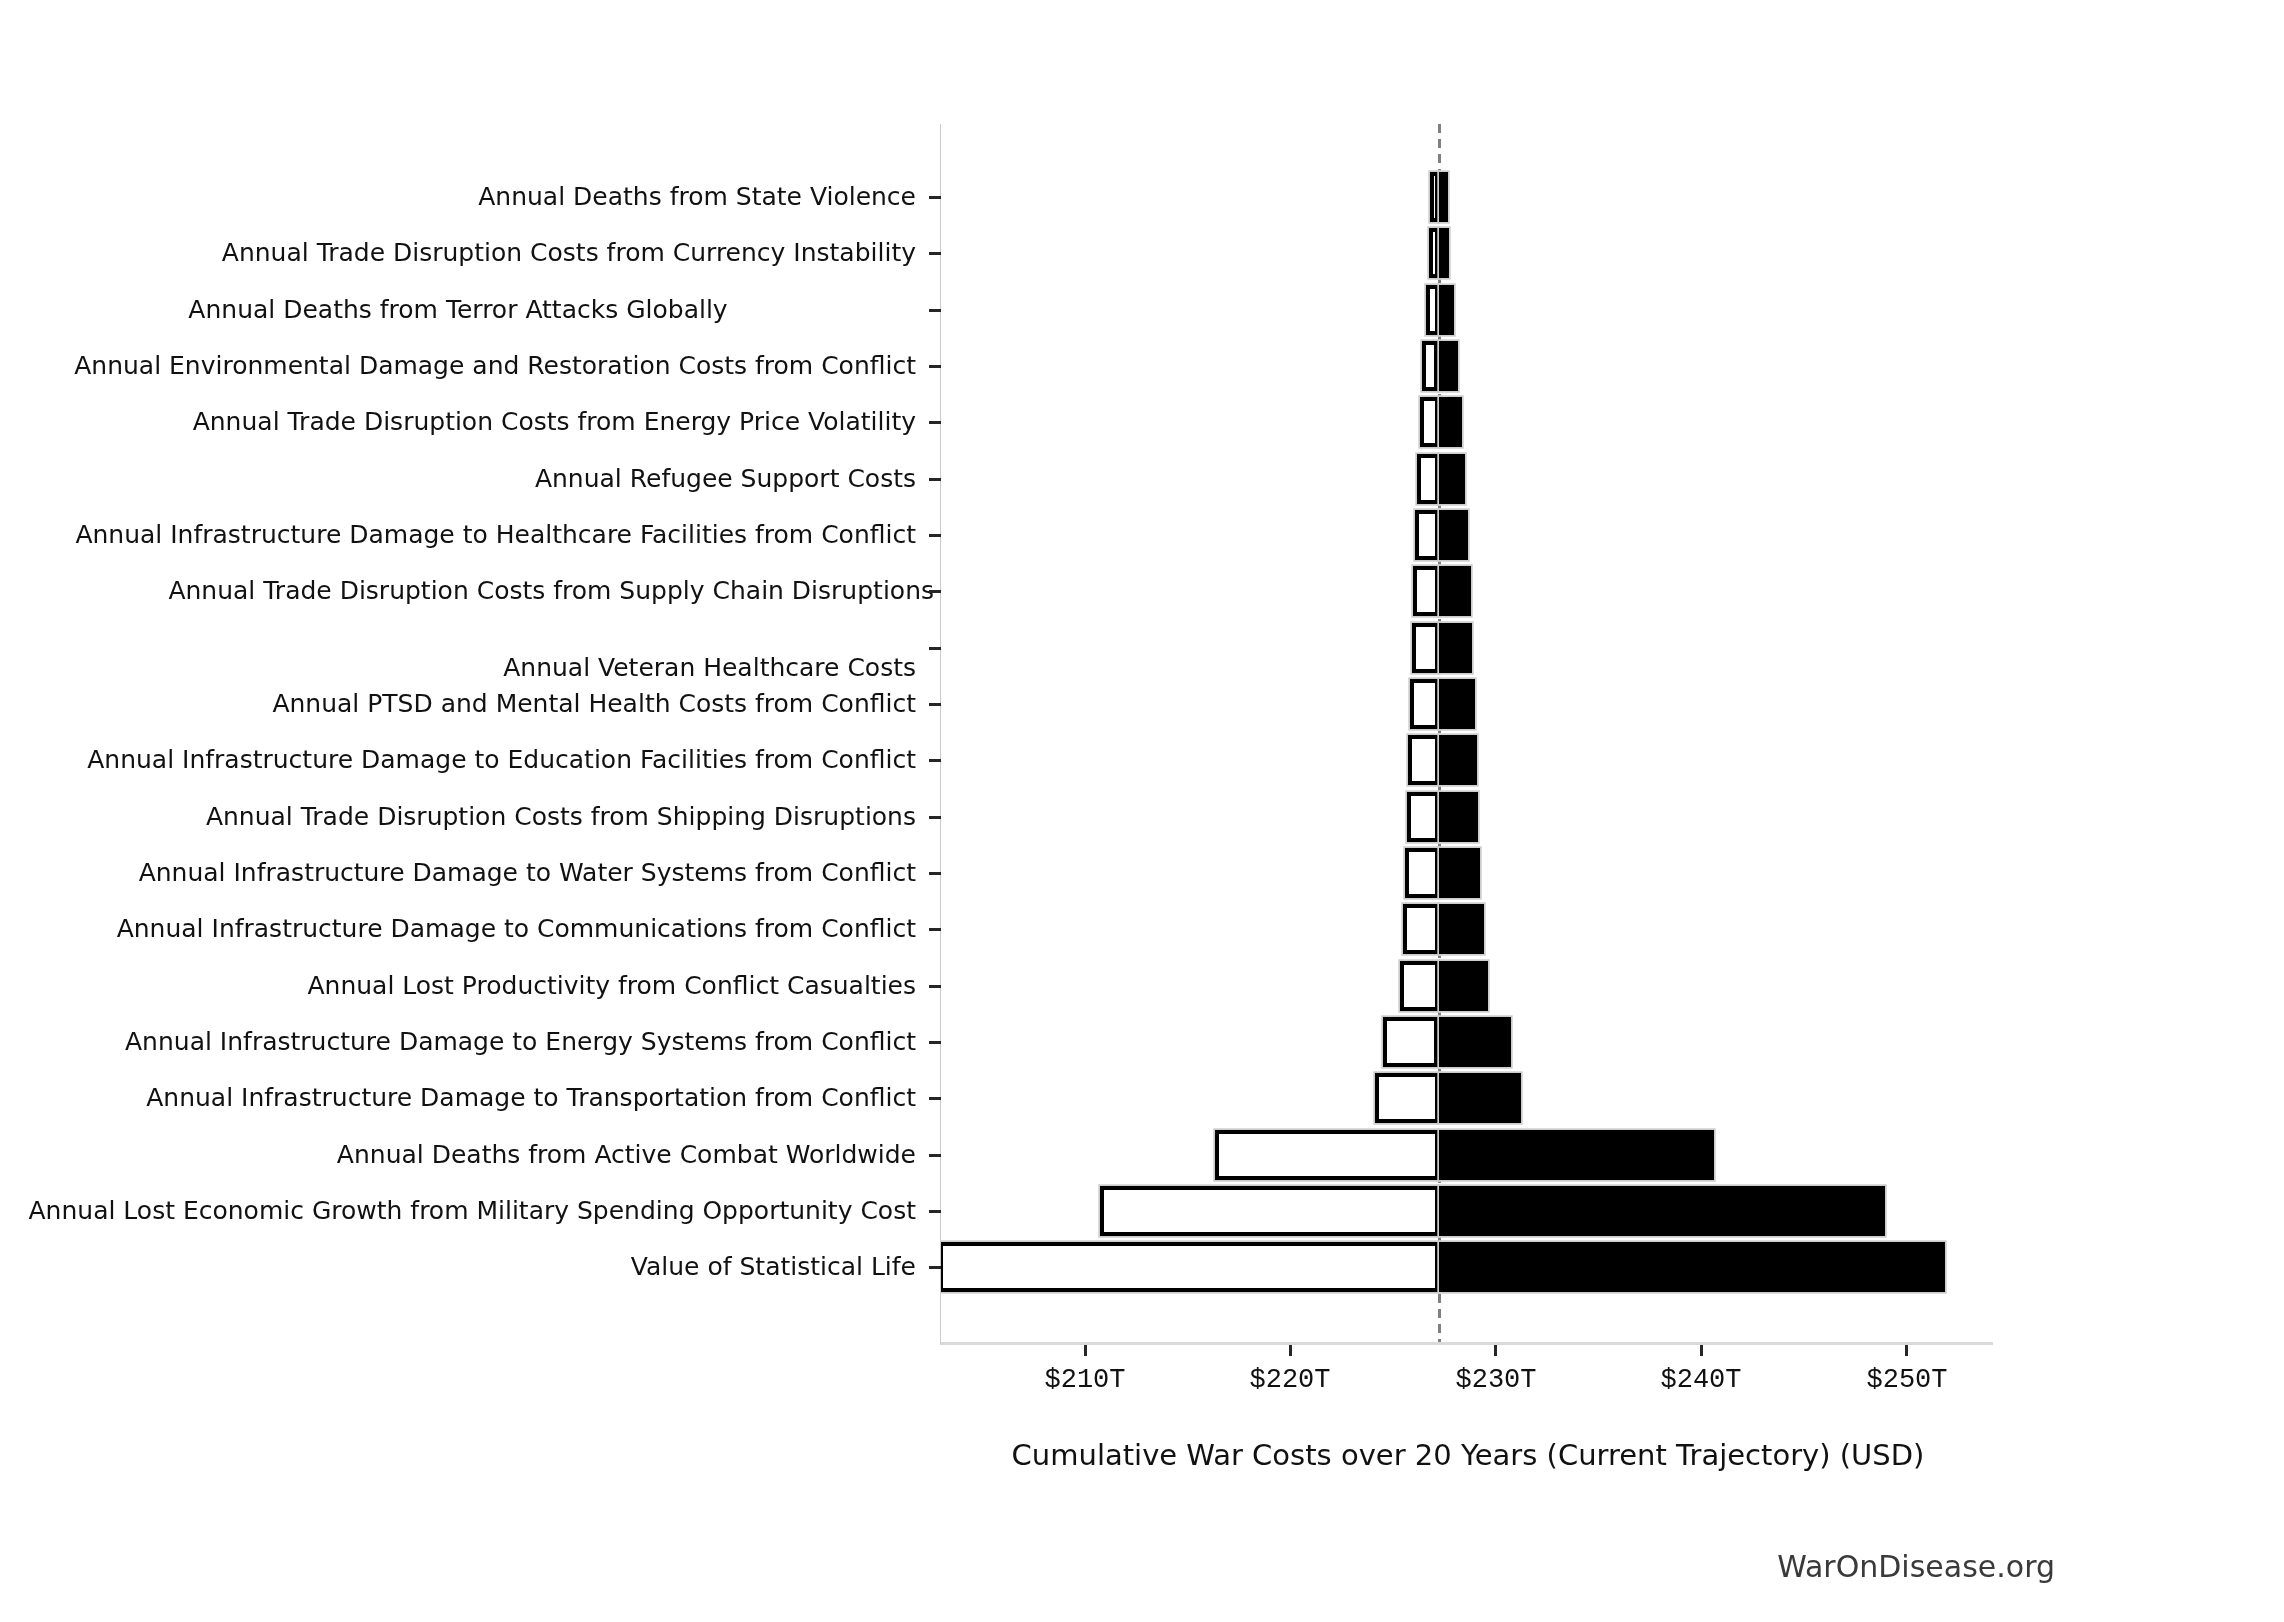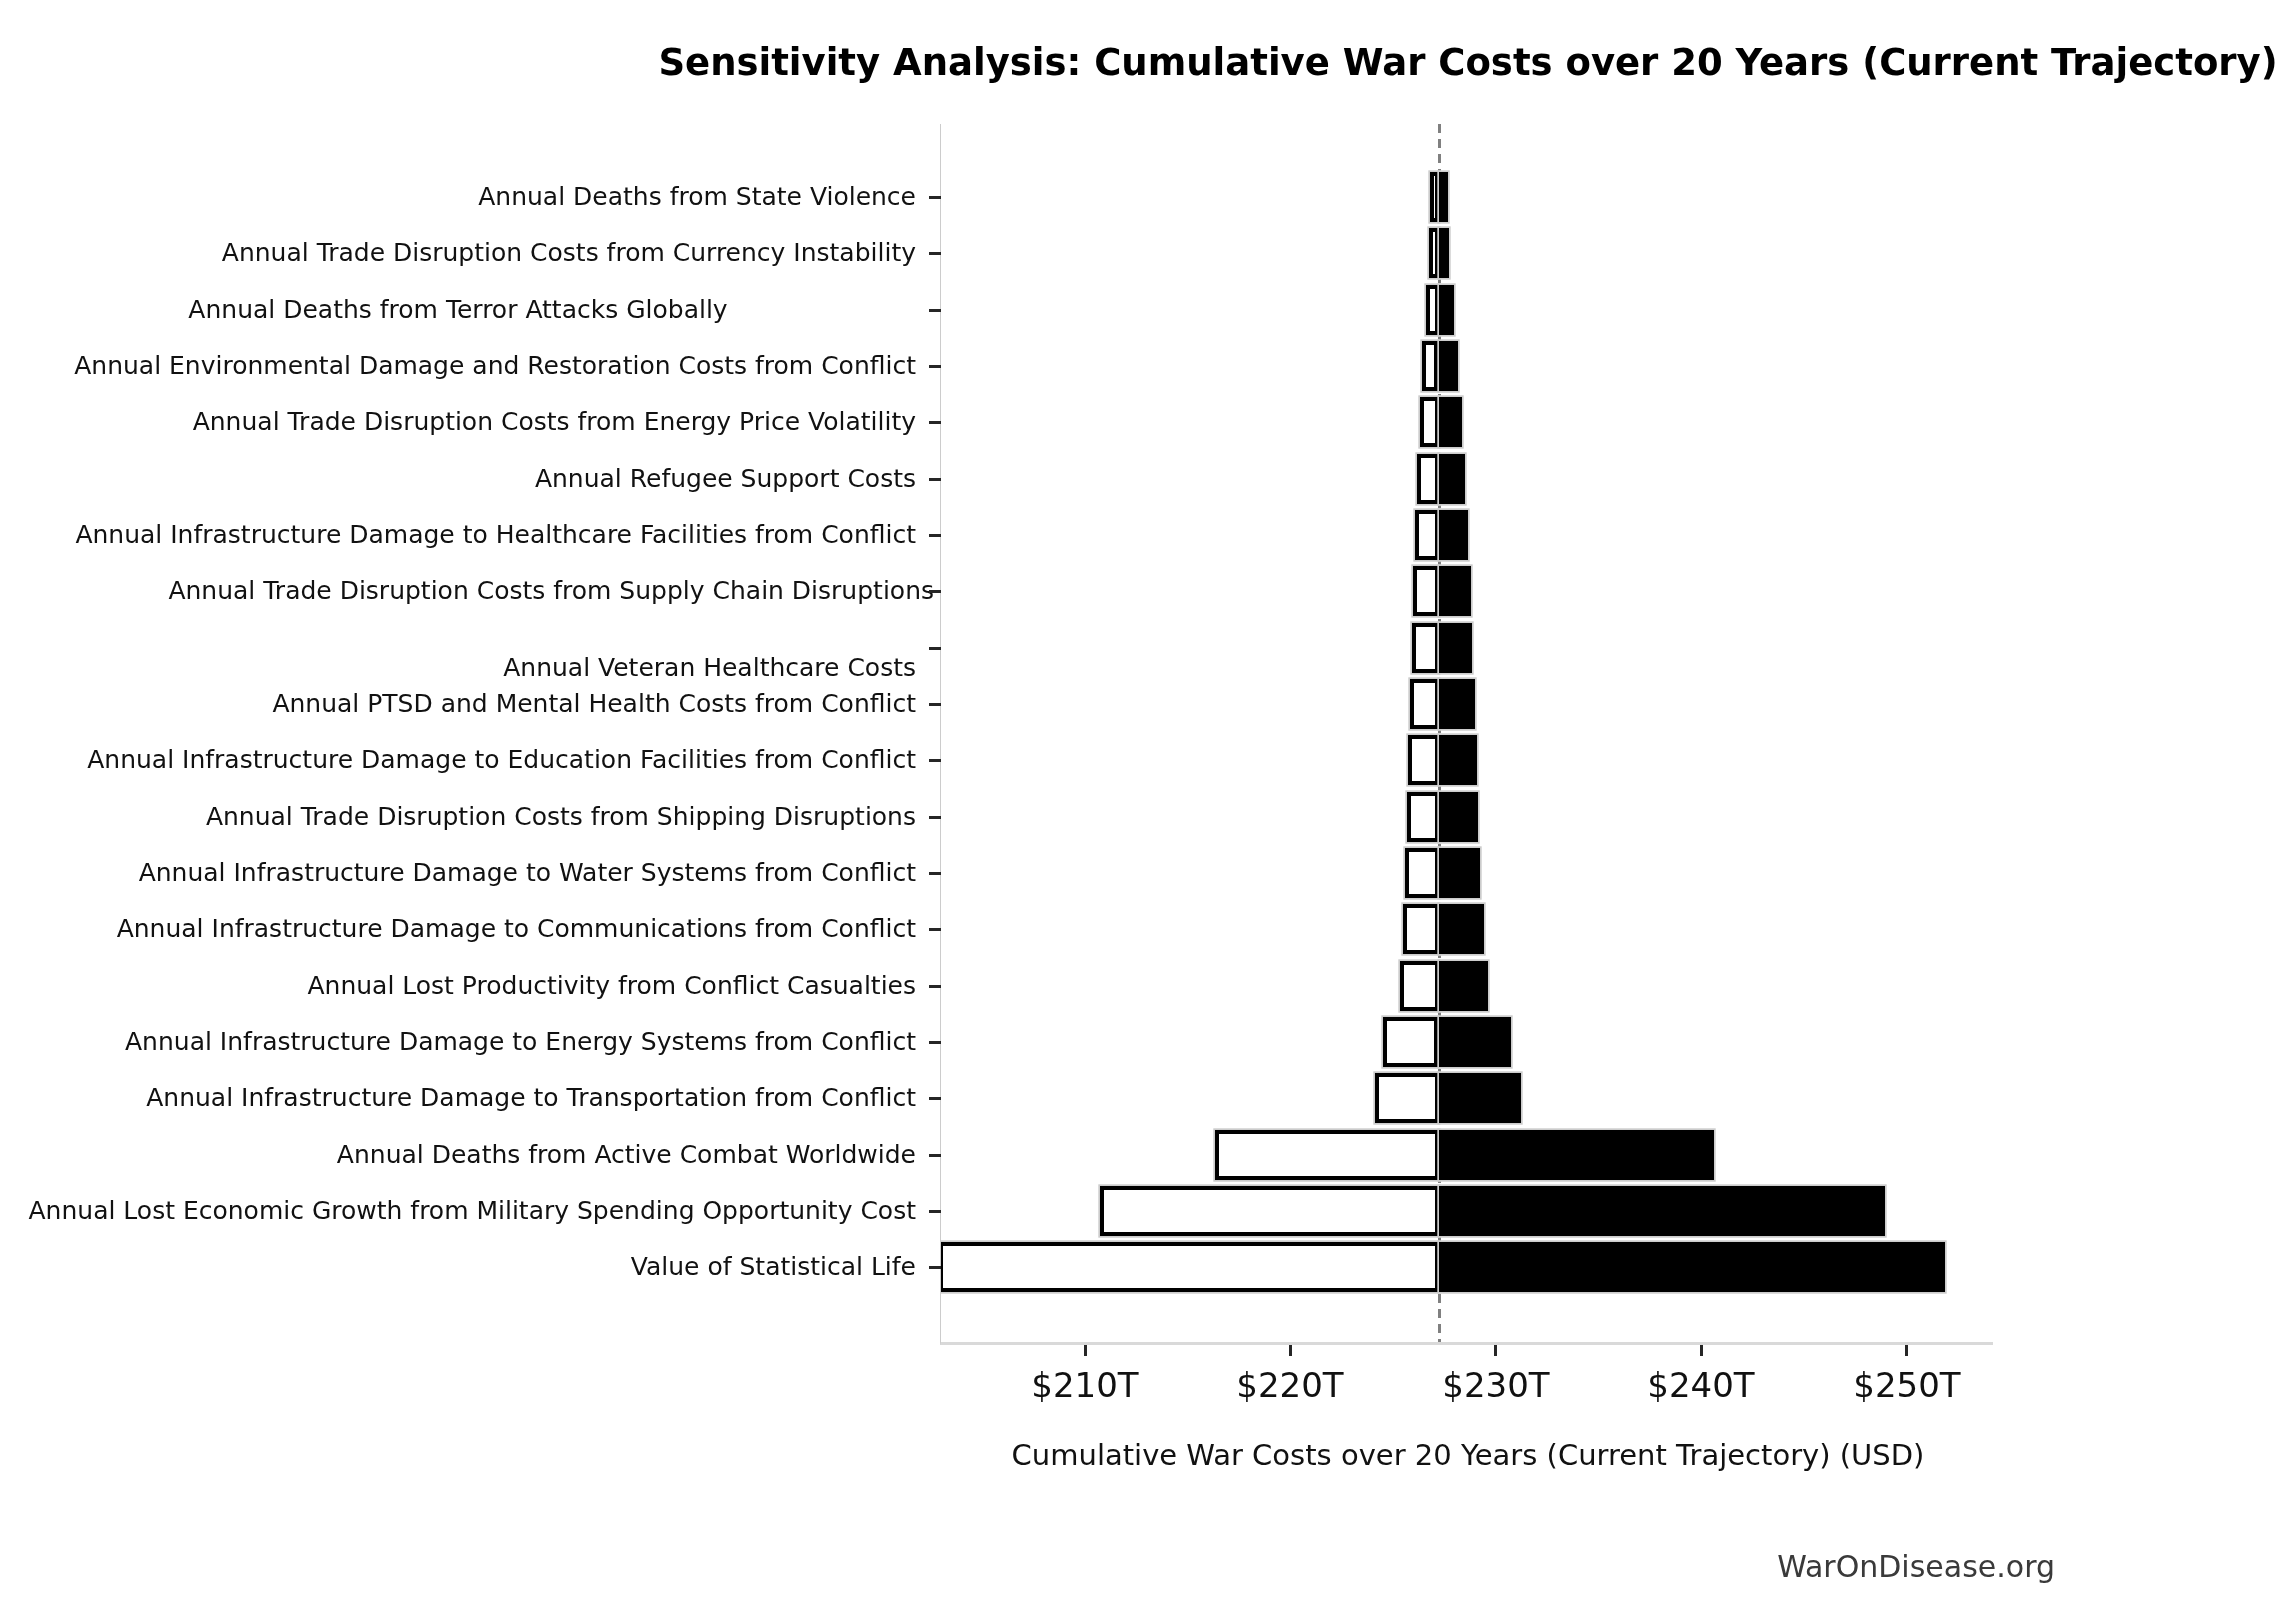"Sensitivity Analysis: Cumulative War" div.chart-title { html: <div>Sensitivity Analysis: Cumulative War Costs over 20 Years (Current Trajectory)</div> -> none }
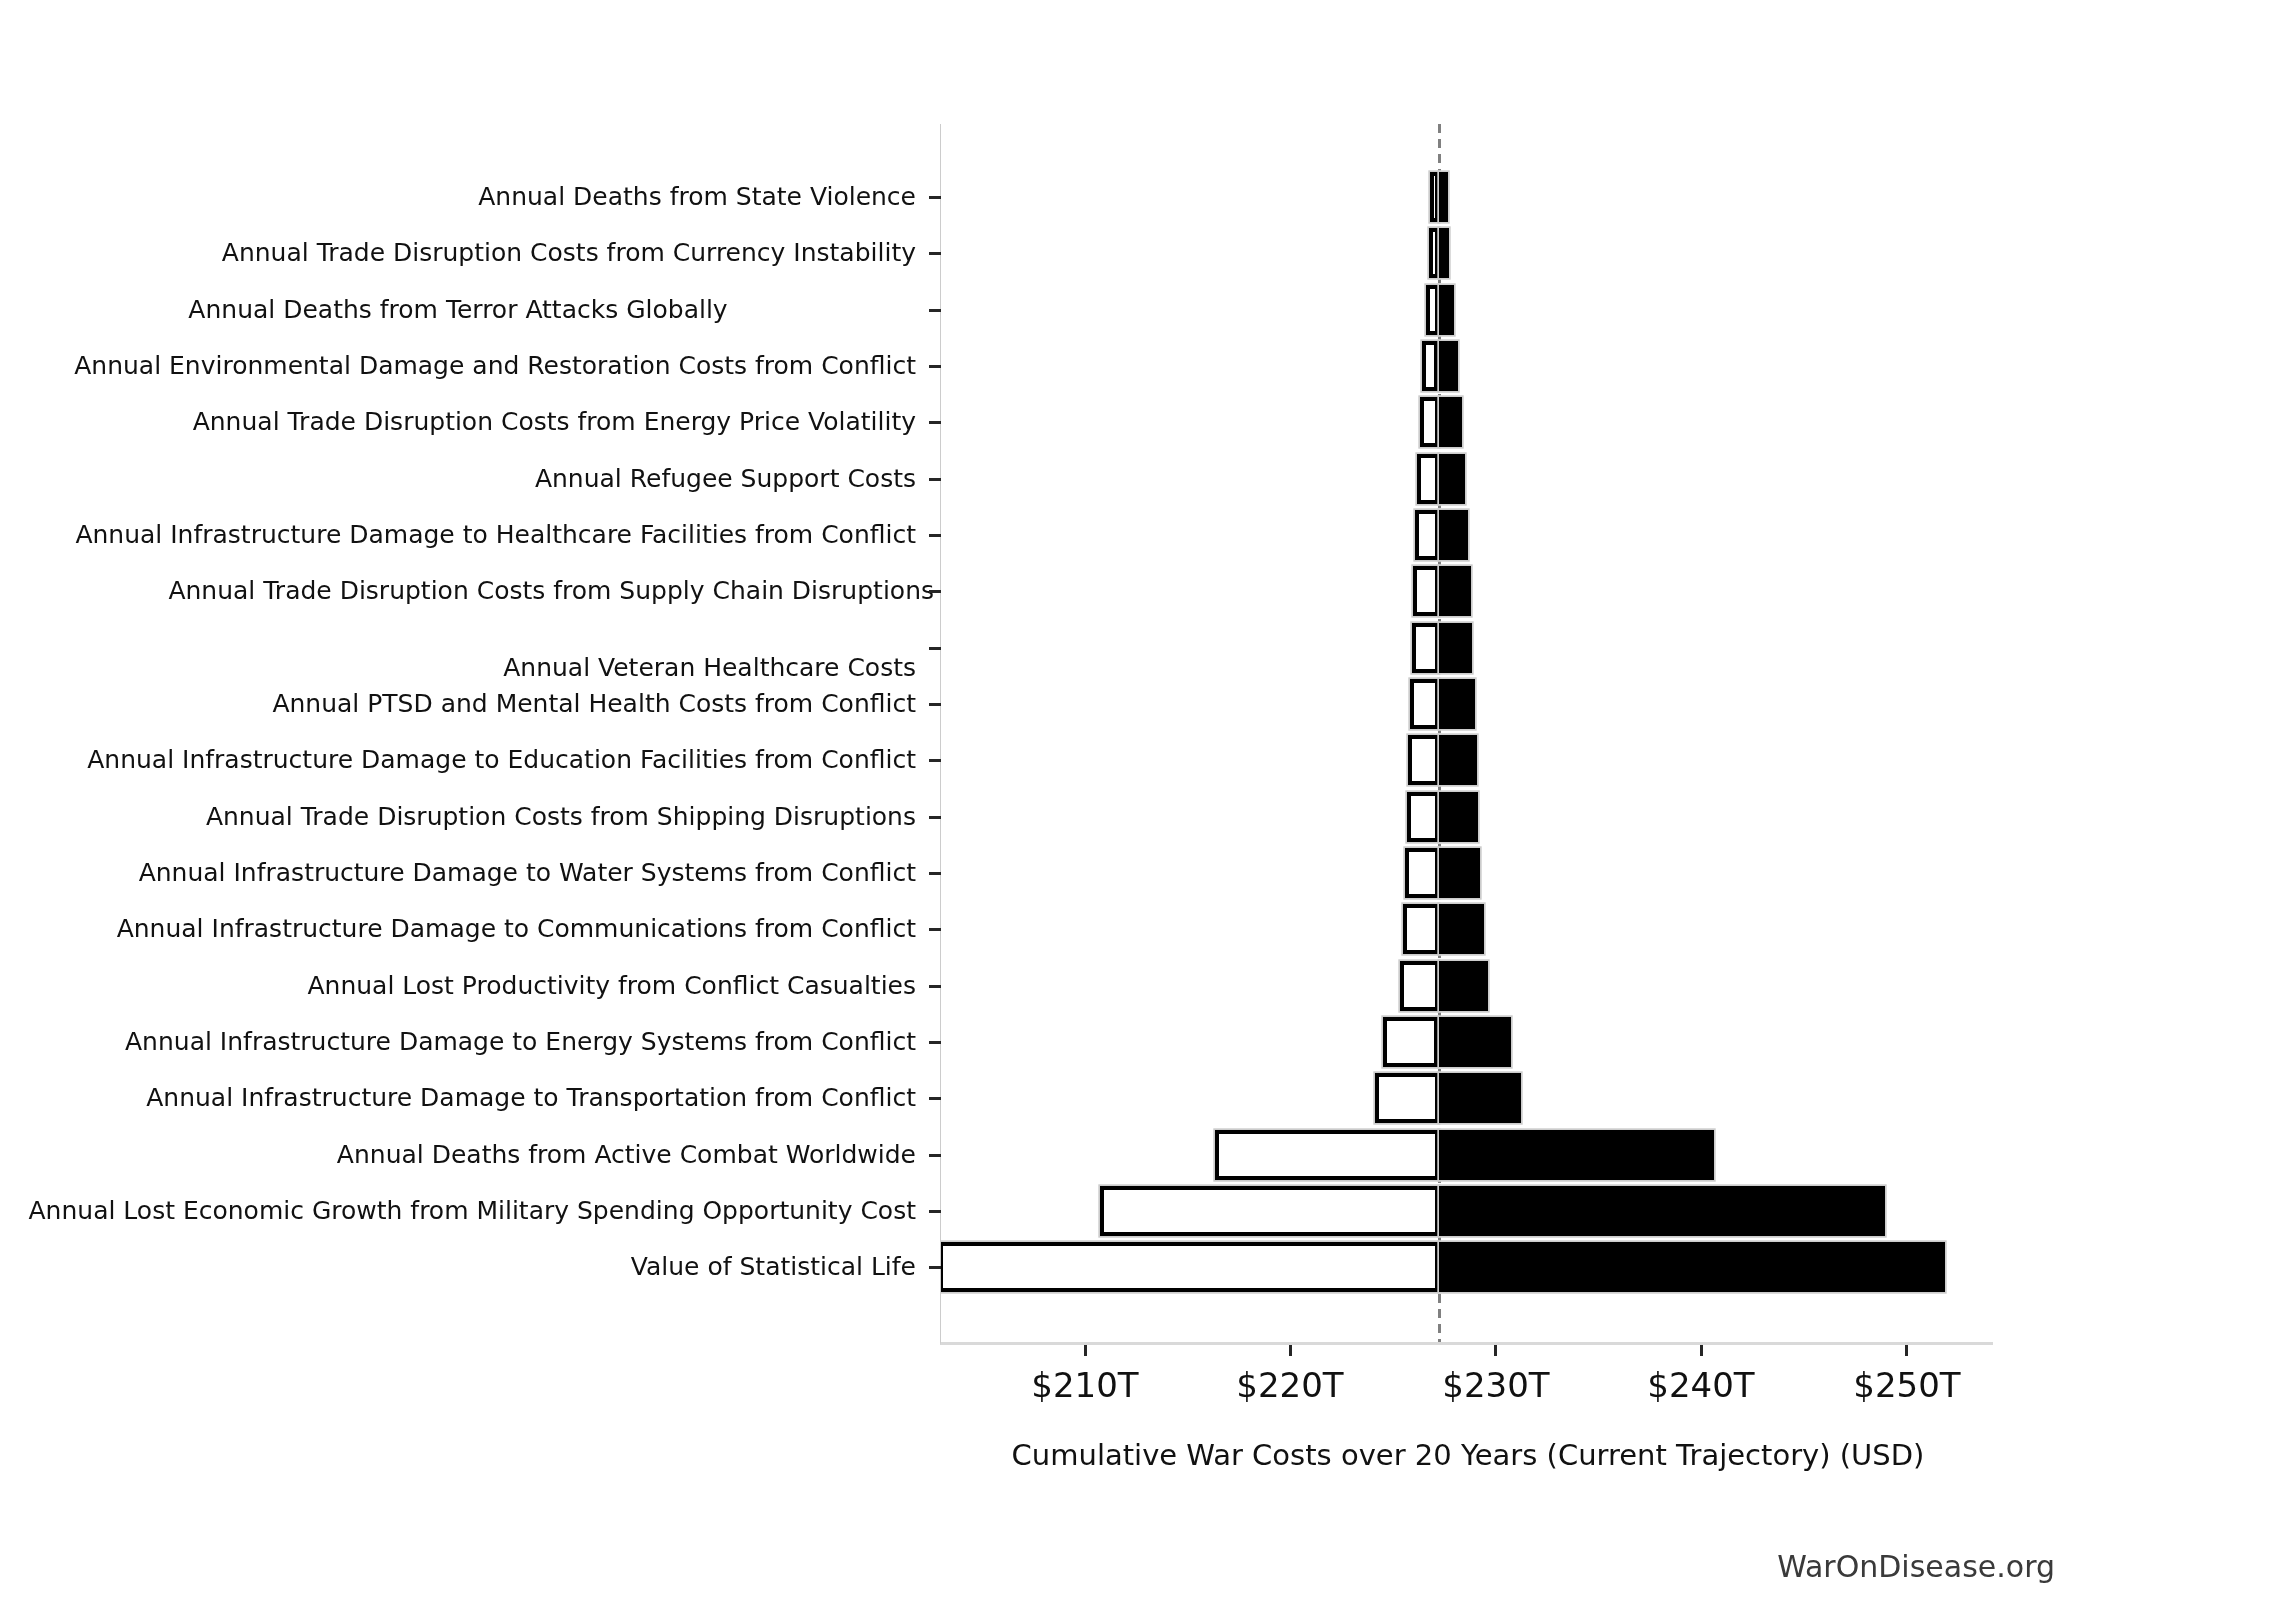"$210T" .xticklabel { font-family: none -> Liberation Mono, monospace; font-size: 34px -> 27px }
